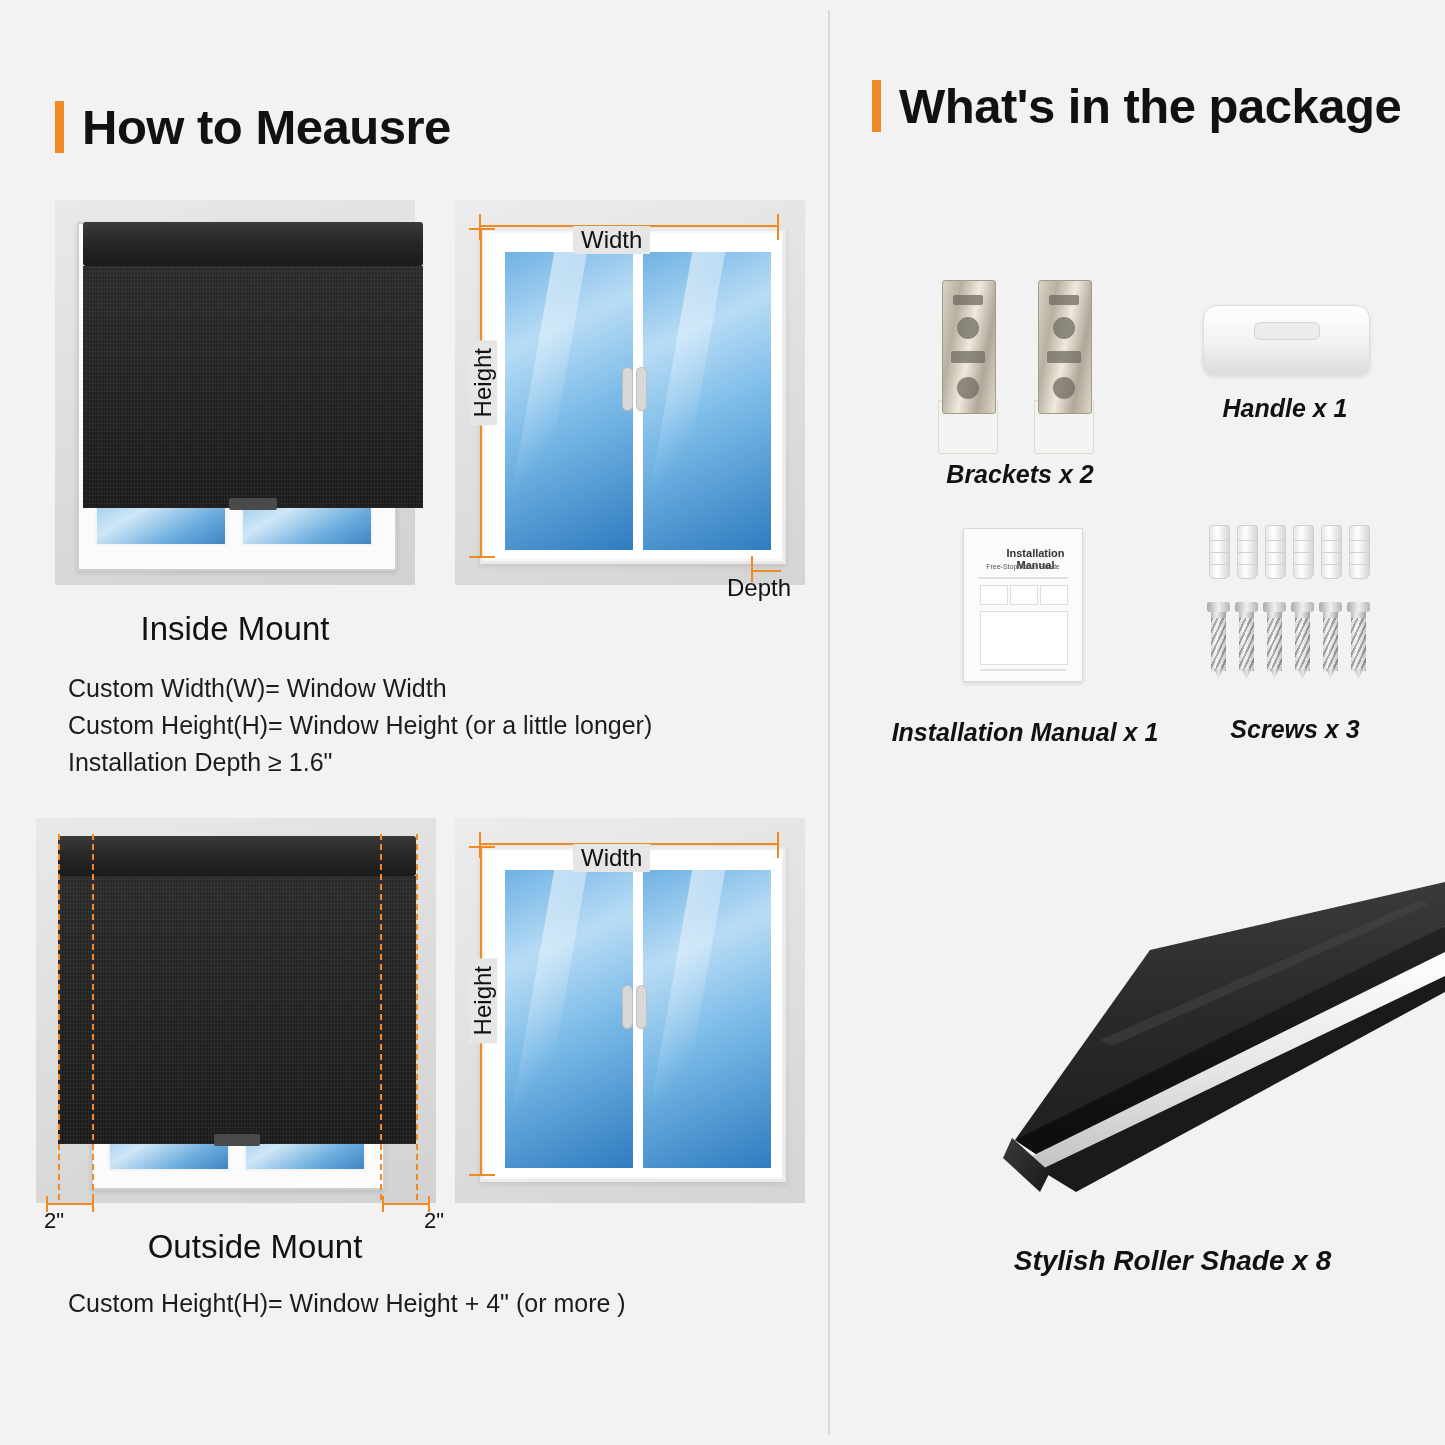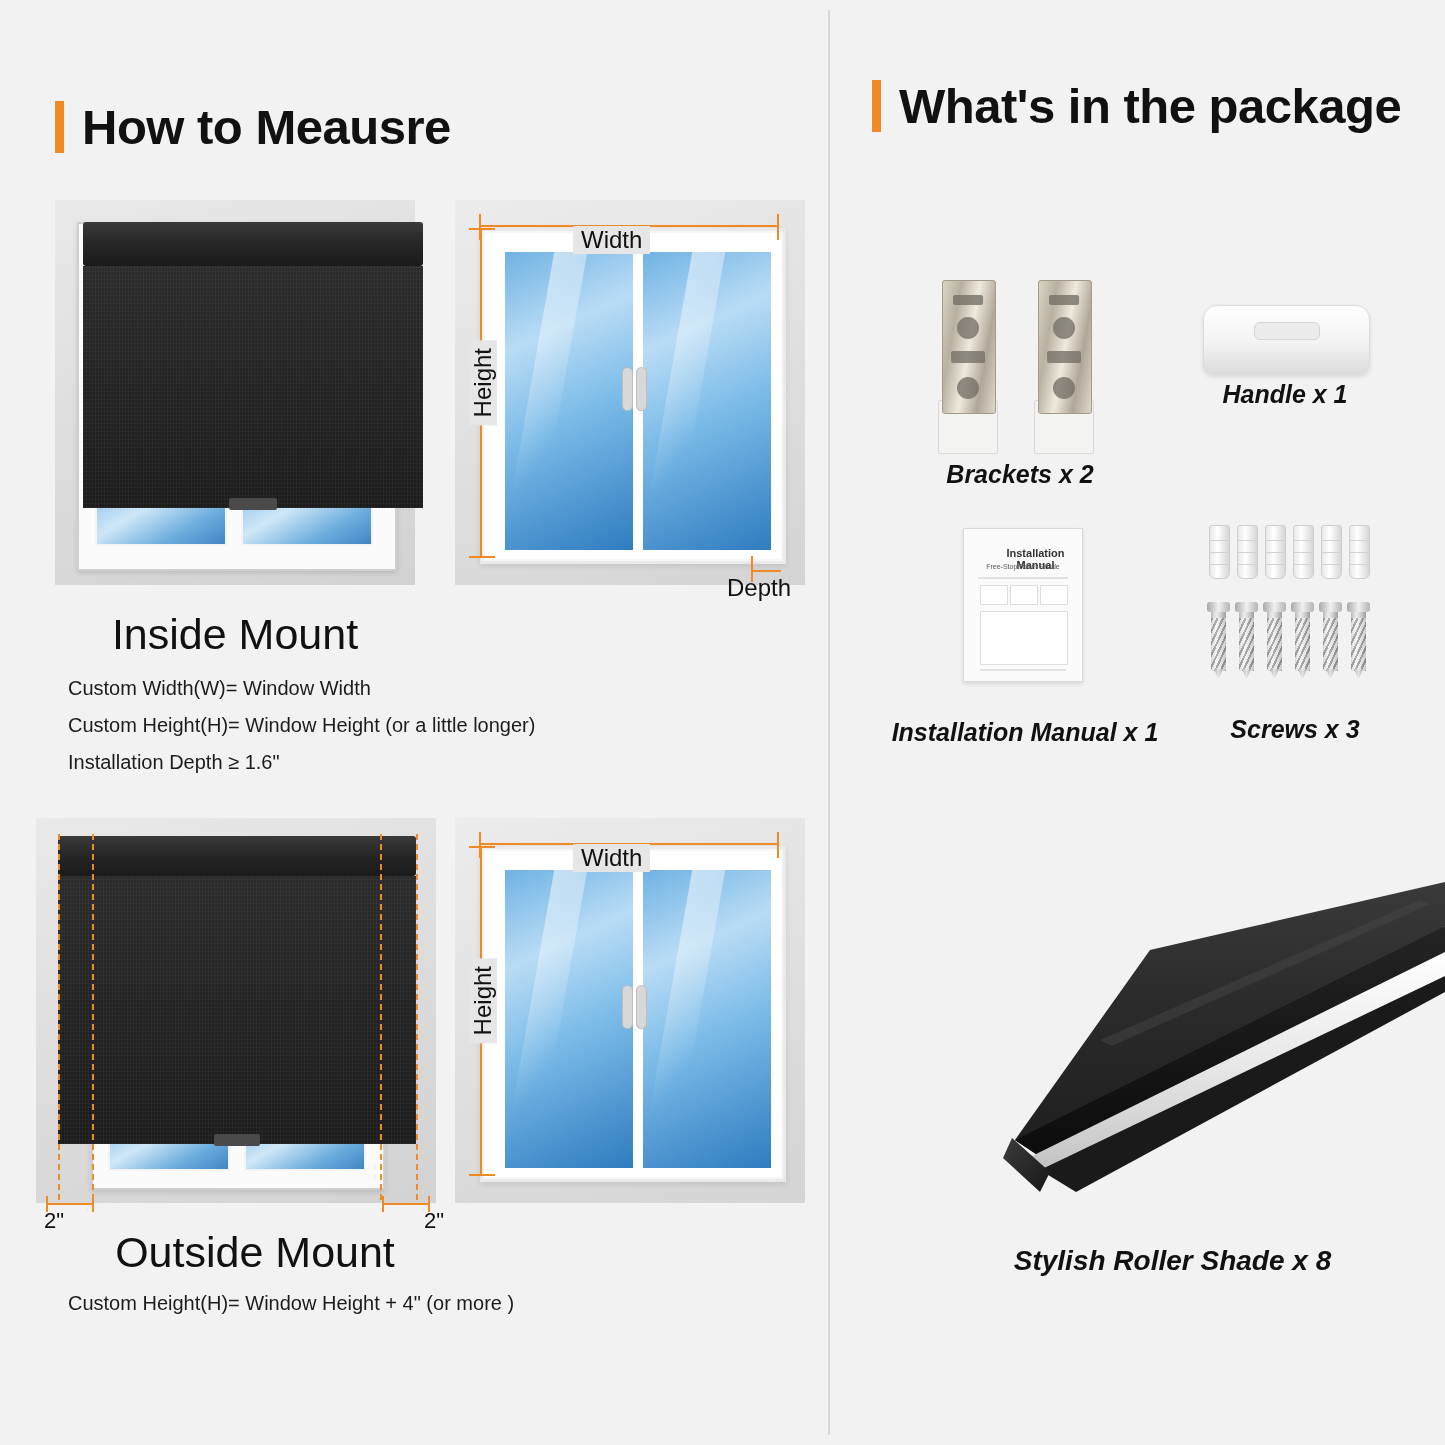"Handle x 1" div.pkg-label { top: 380px -> 394px }
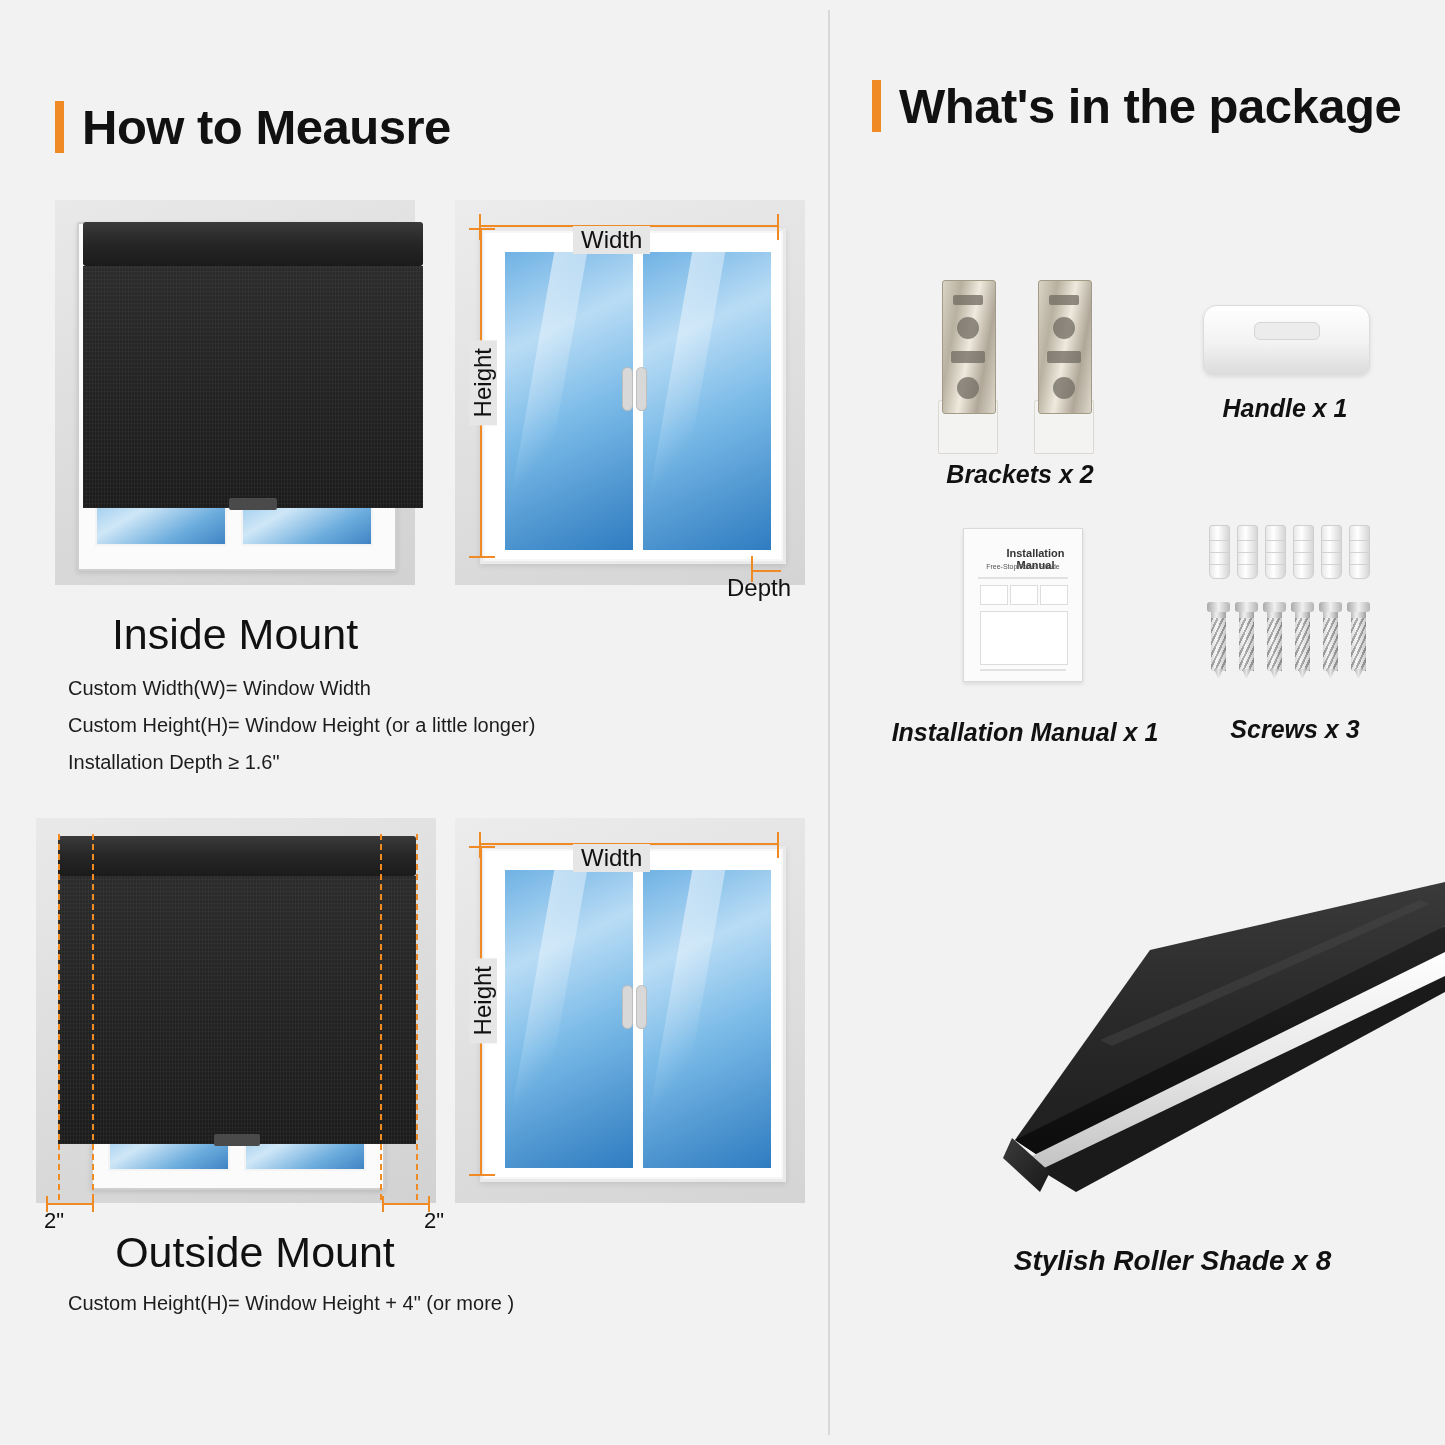"Inside Mount" .mount-title { font-size: 43px -> 33px }
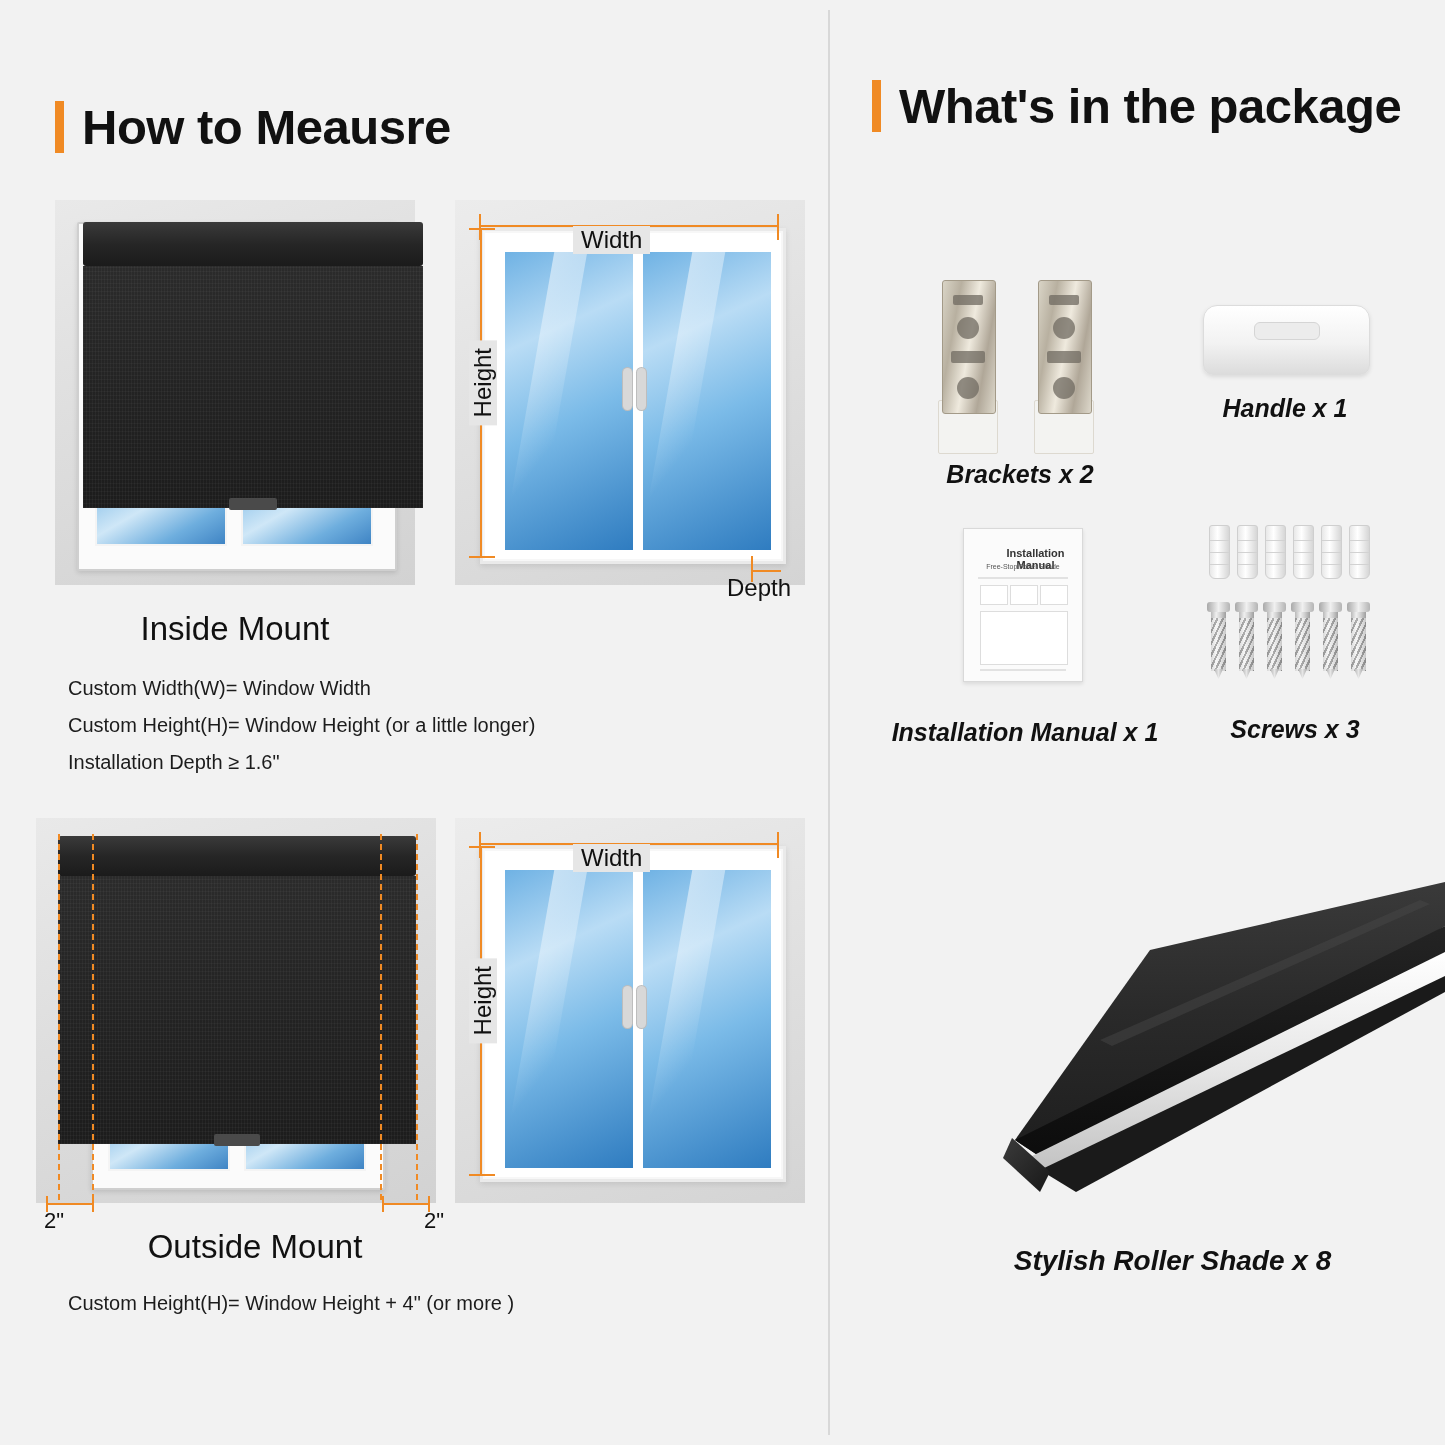"Custom Width(W)= Window Width" .bullets { font-size: 20px -> 25px }
